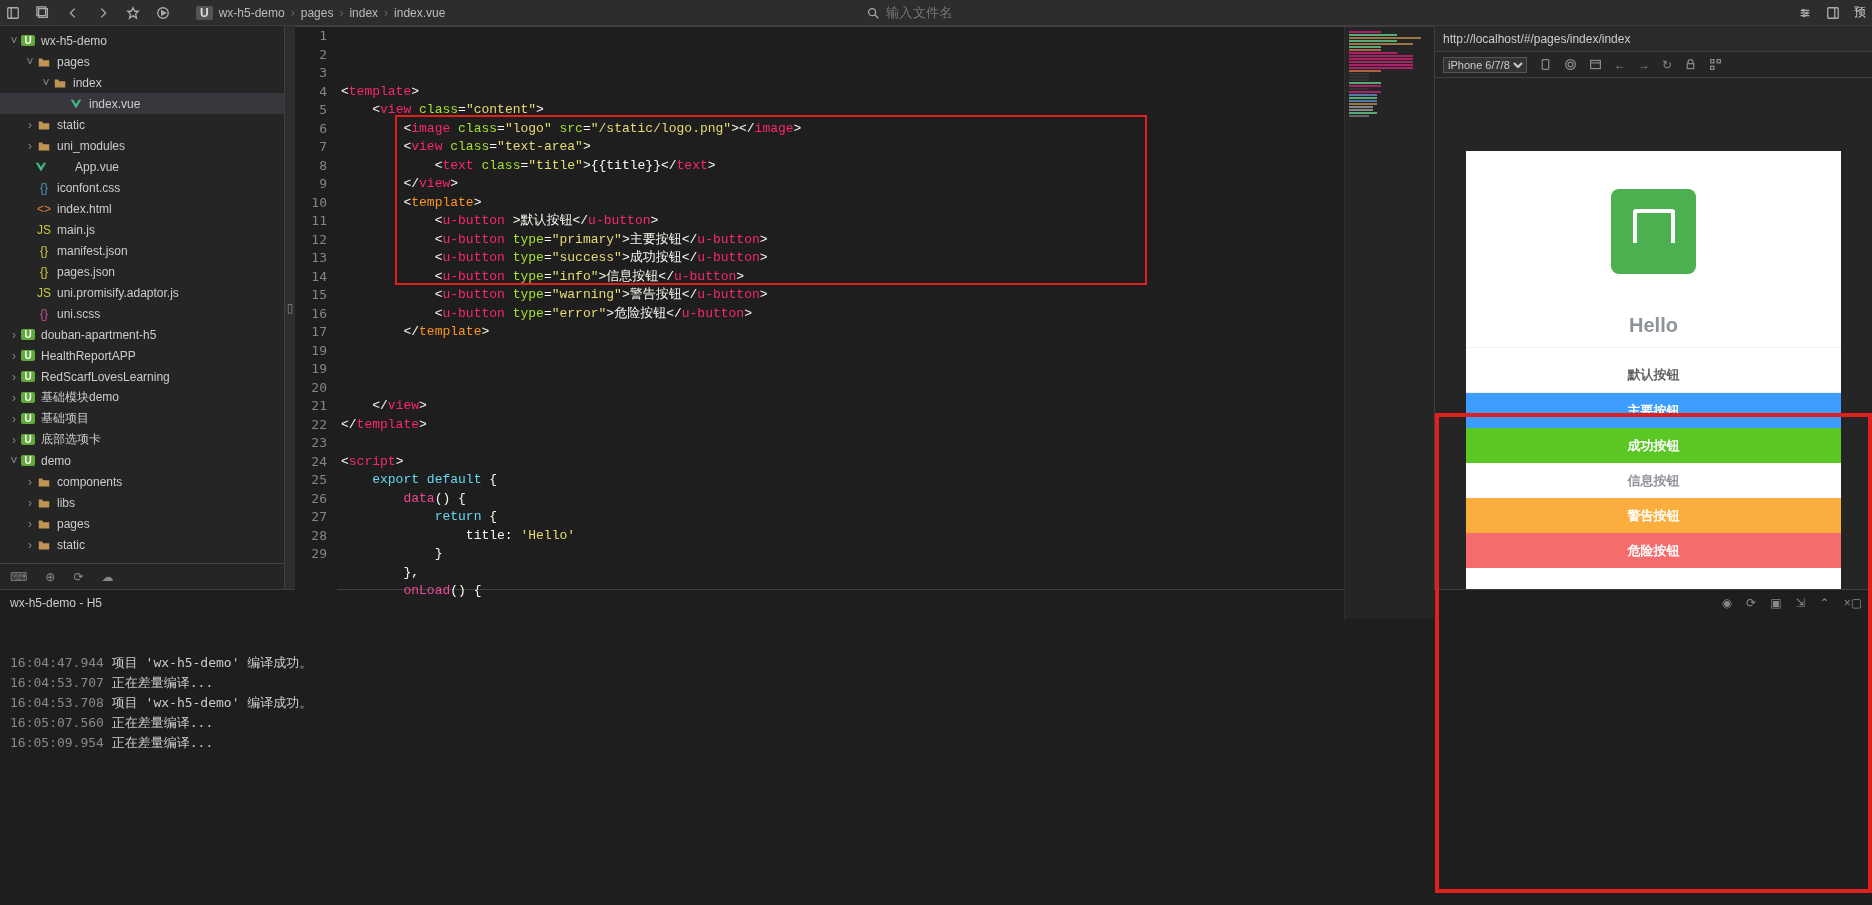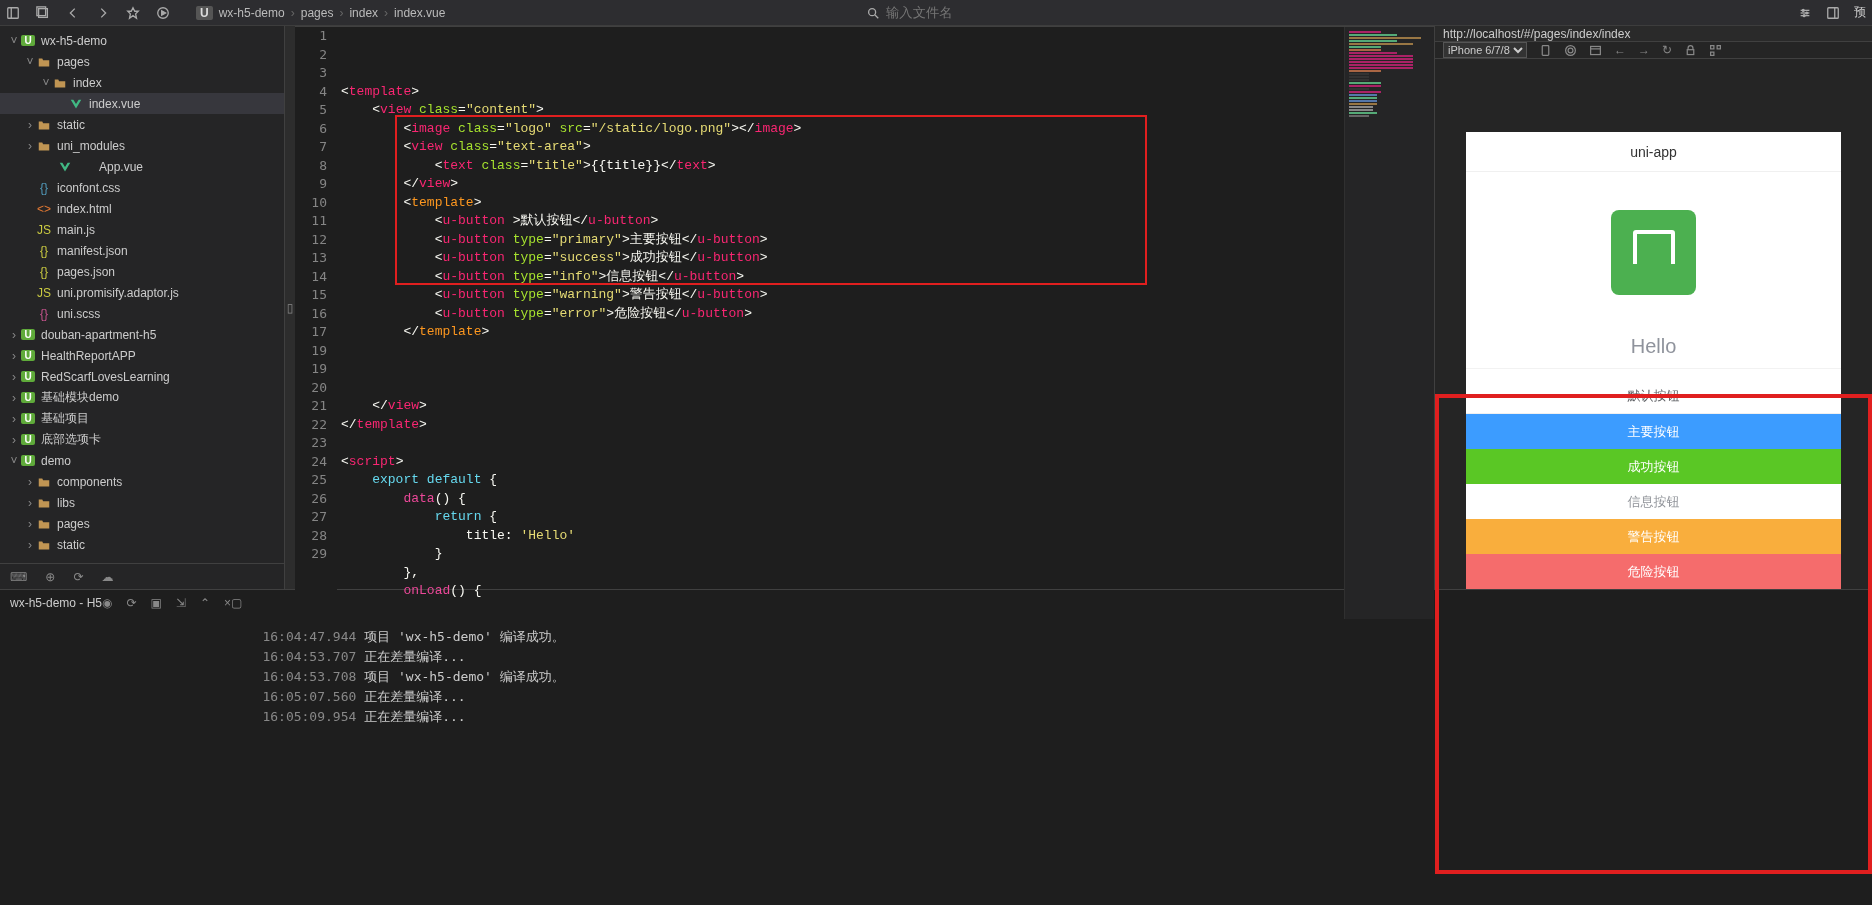"uni-app" div.phone-header { html: <div>uni-app</div> -> none }
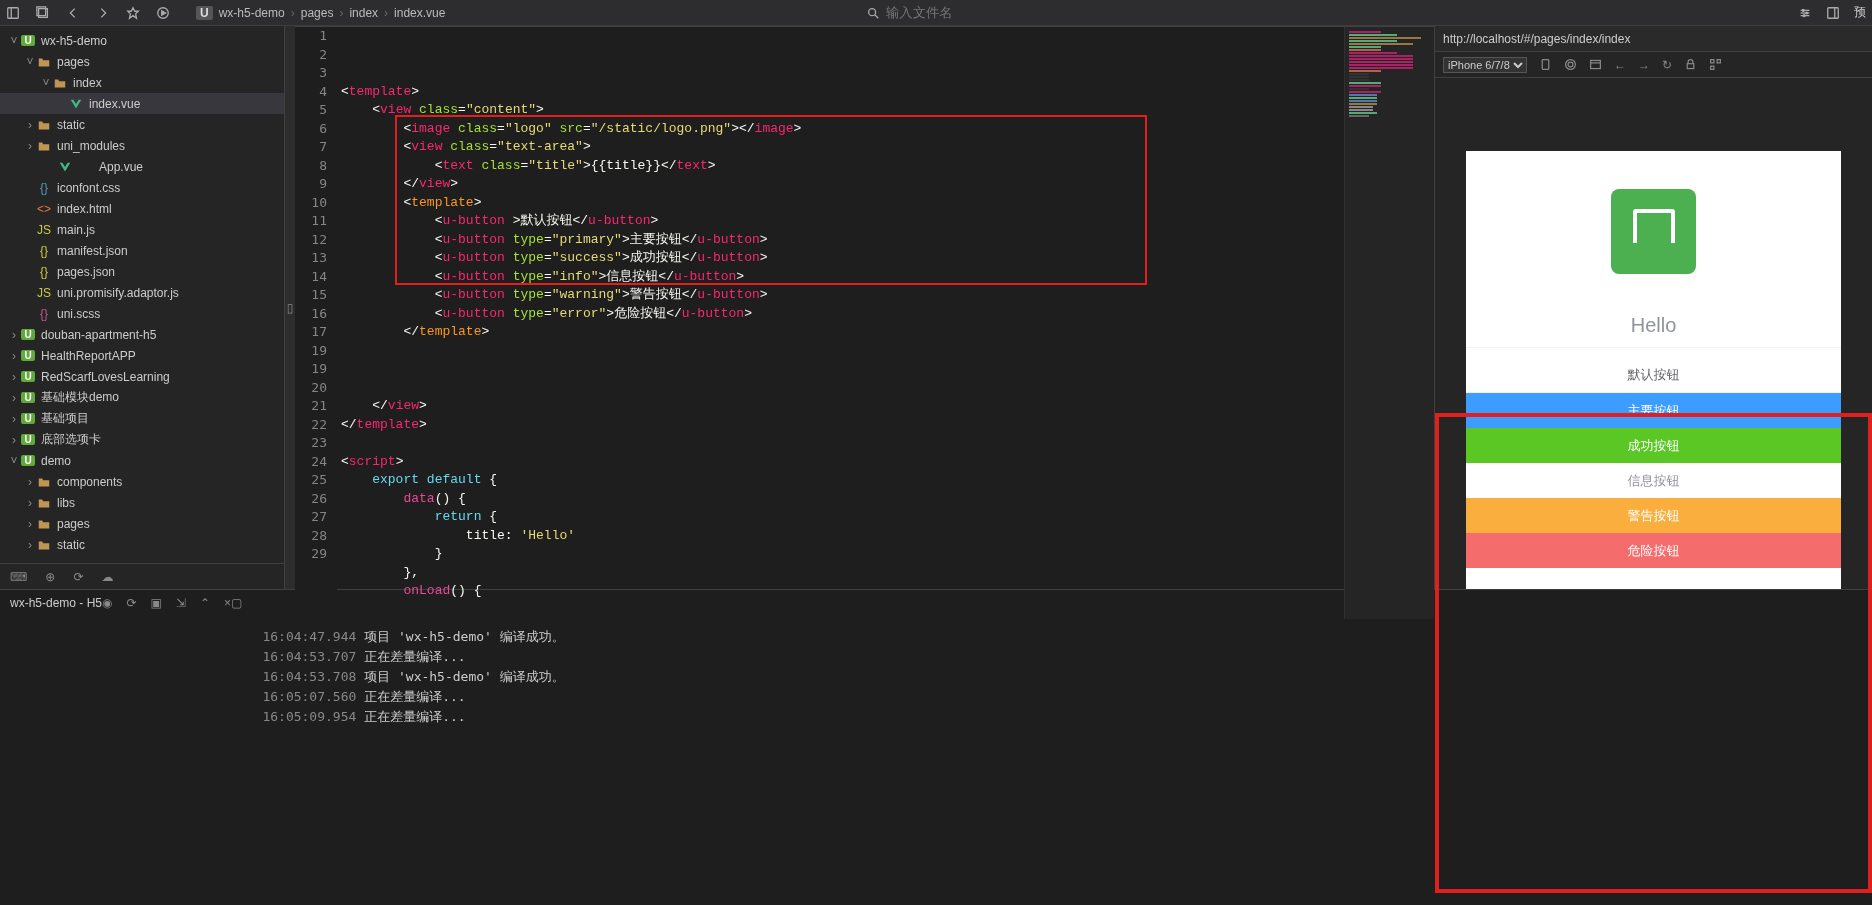"App.vue" div.tree-item { padding-left: 24px -> none }
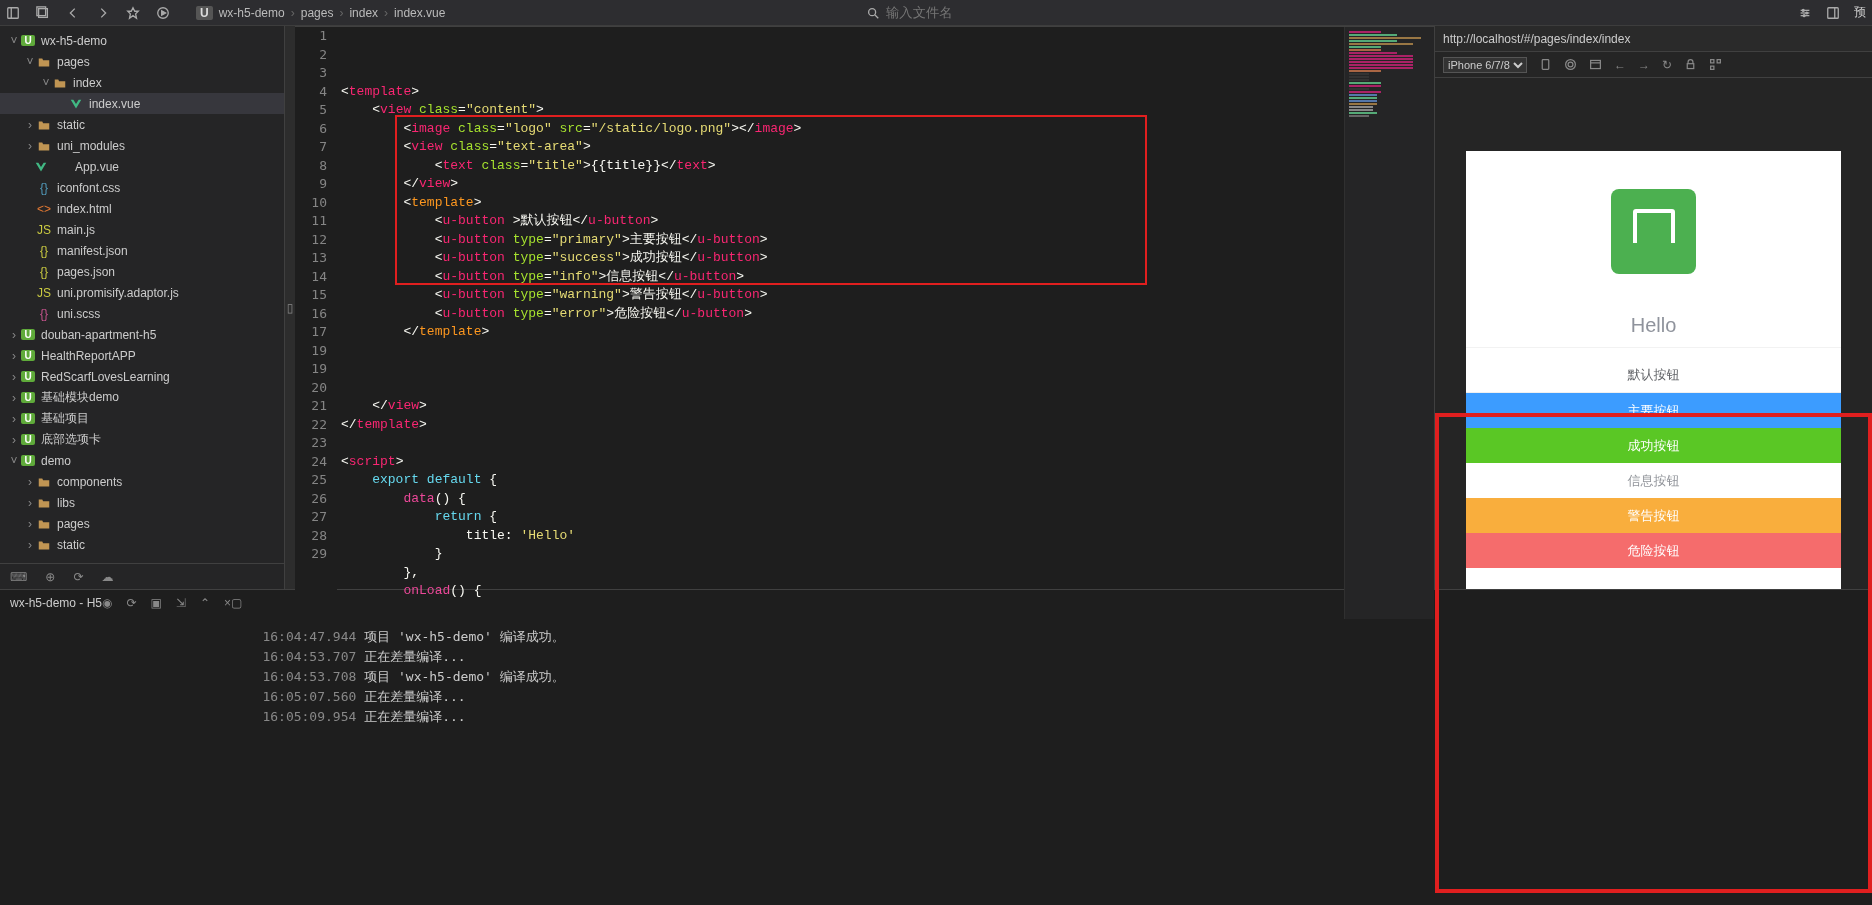"Hello" .phone-body { font-weight: none -> bold }
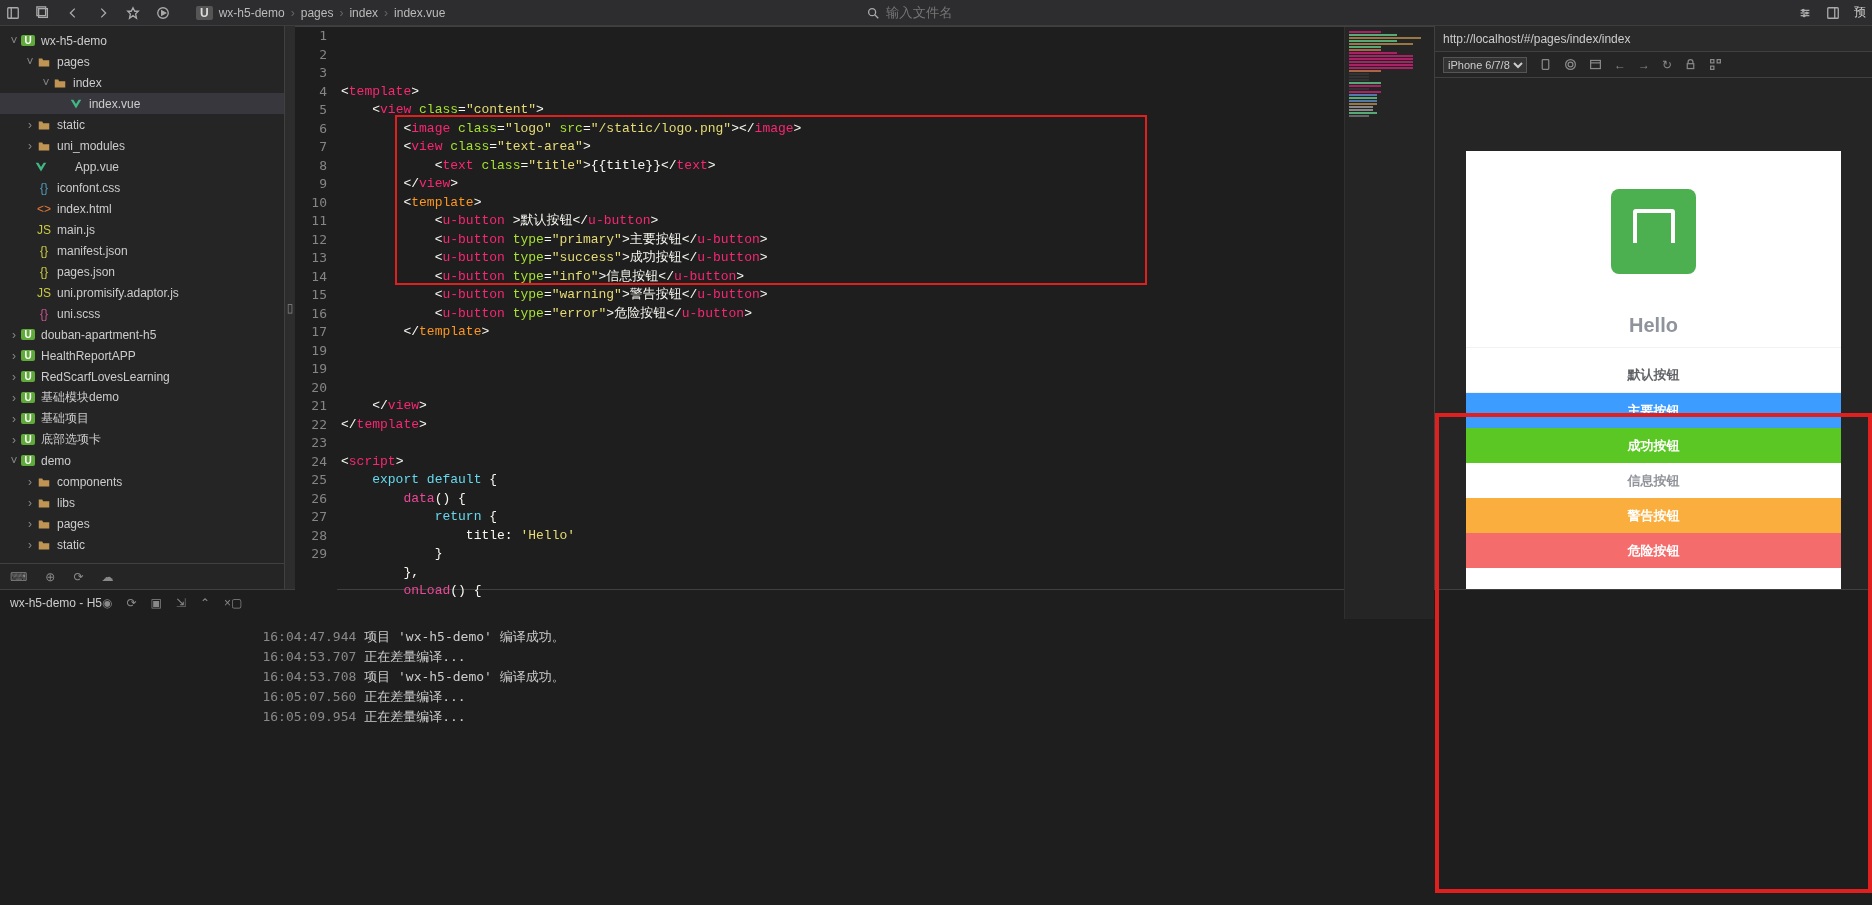"wx-h5-demo - H5" .console-area { flex-direction: row -> column }
